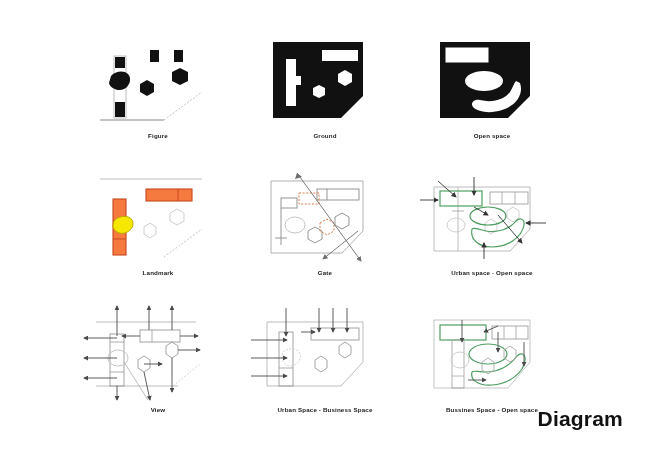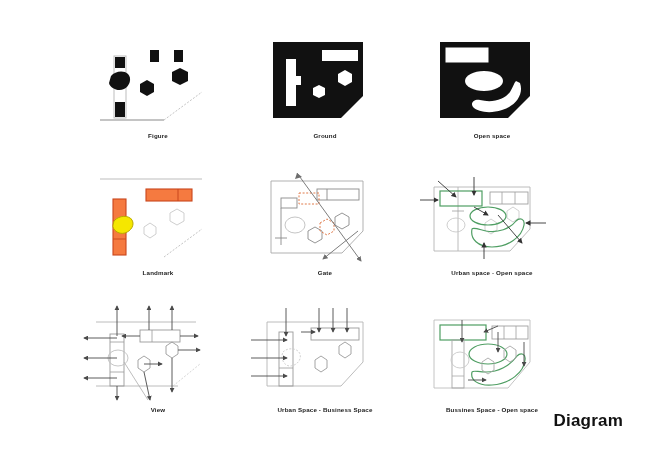"Diagram" .title { font-size: 17px -> 21px }
